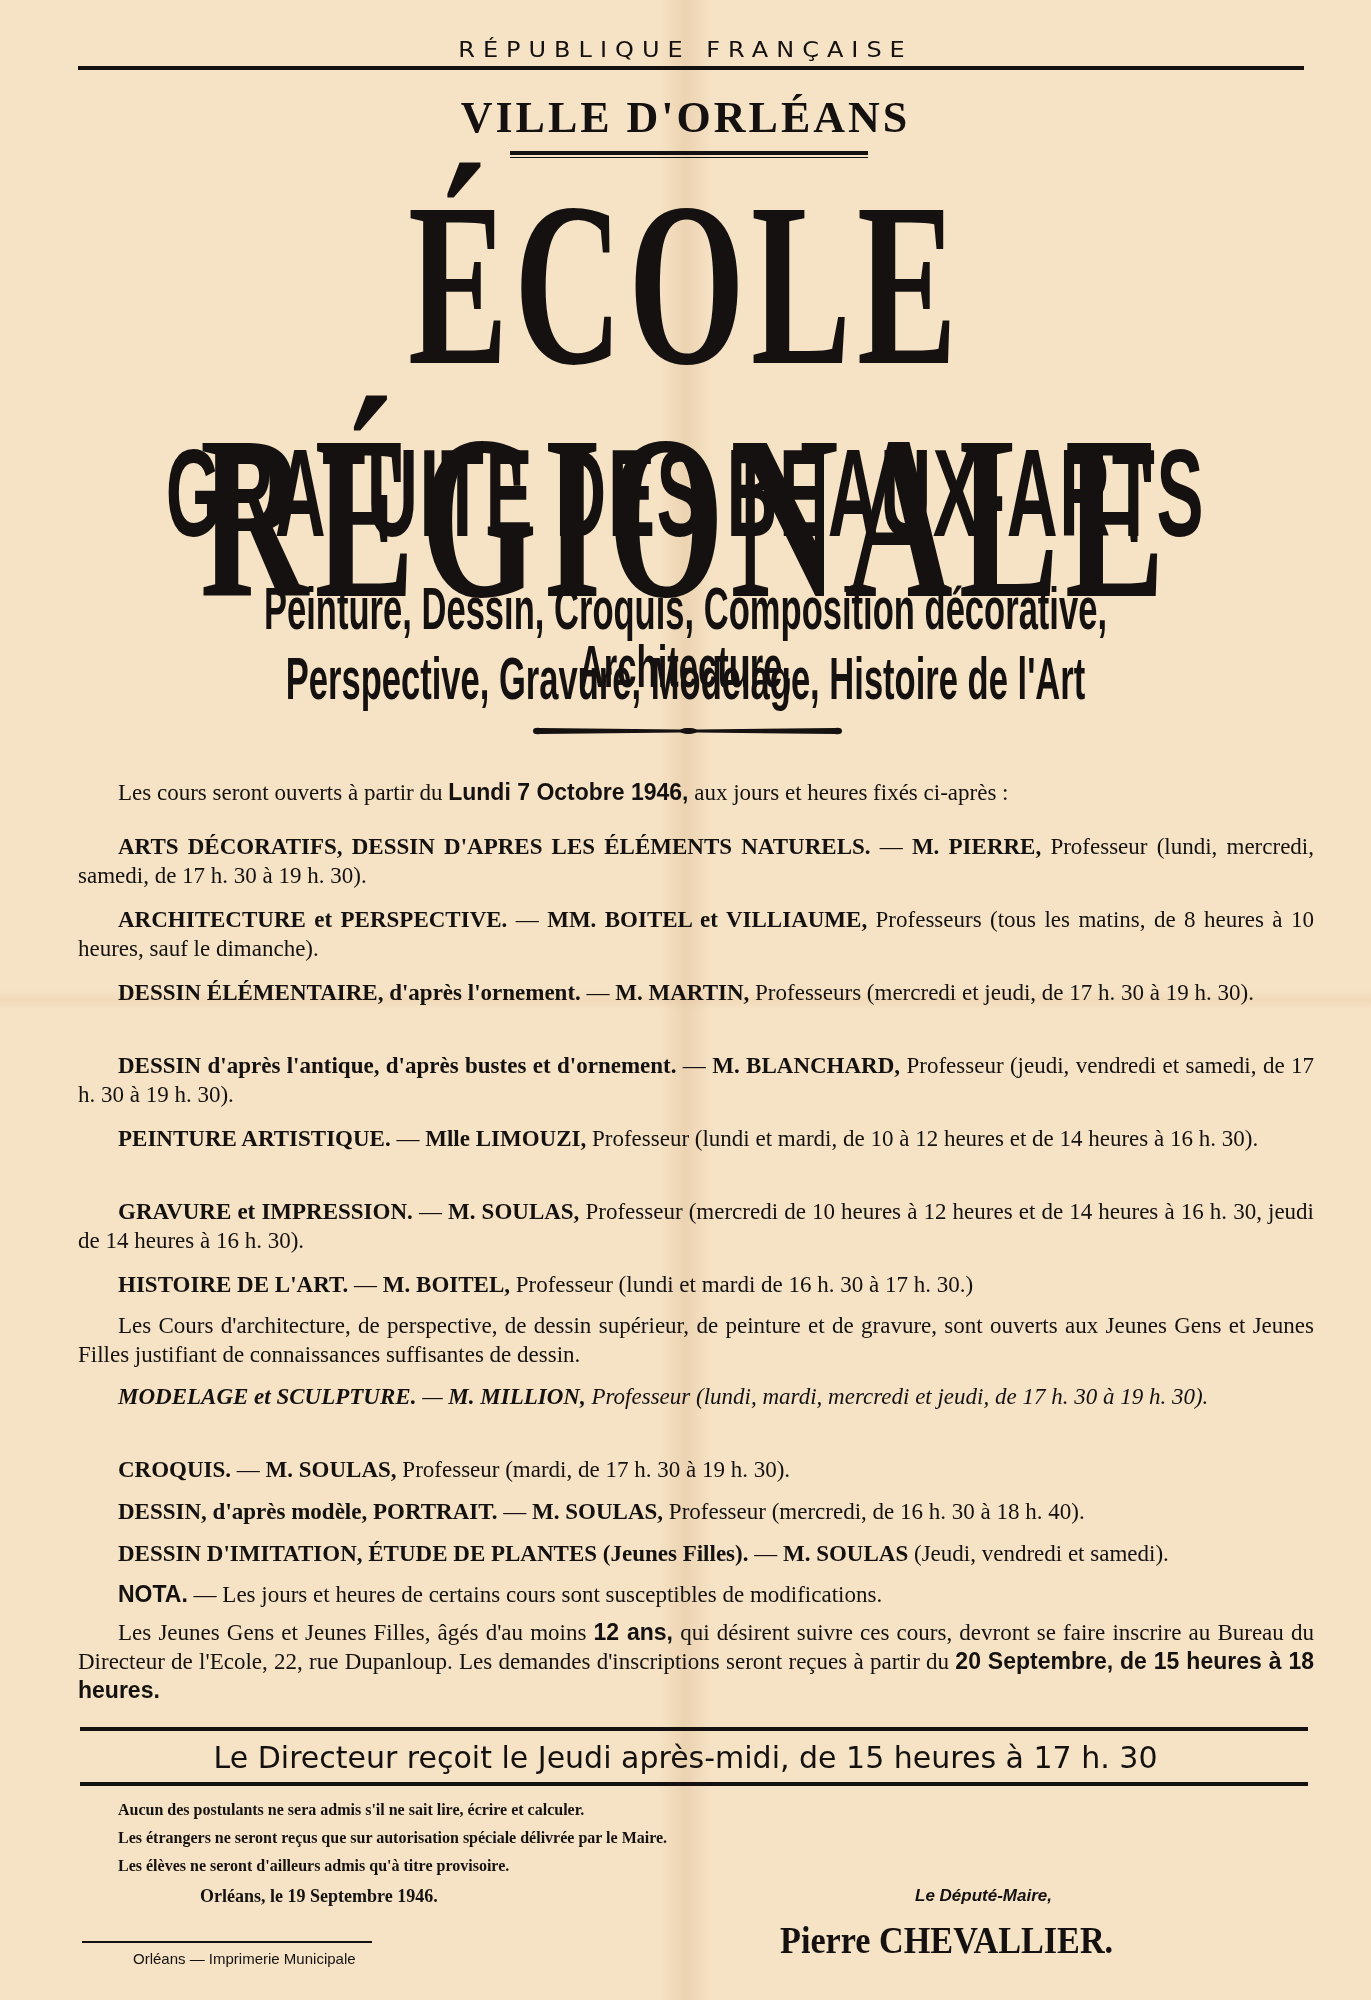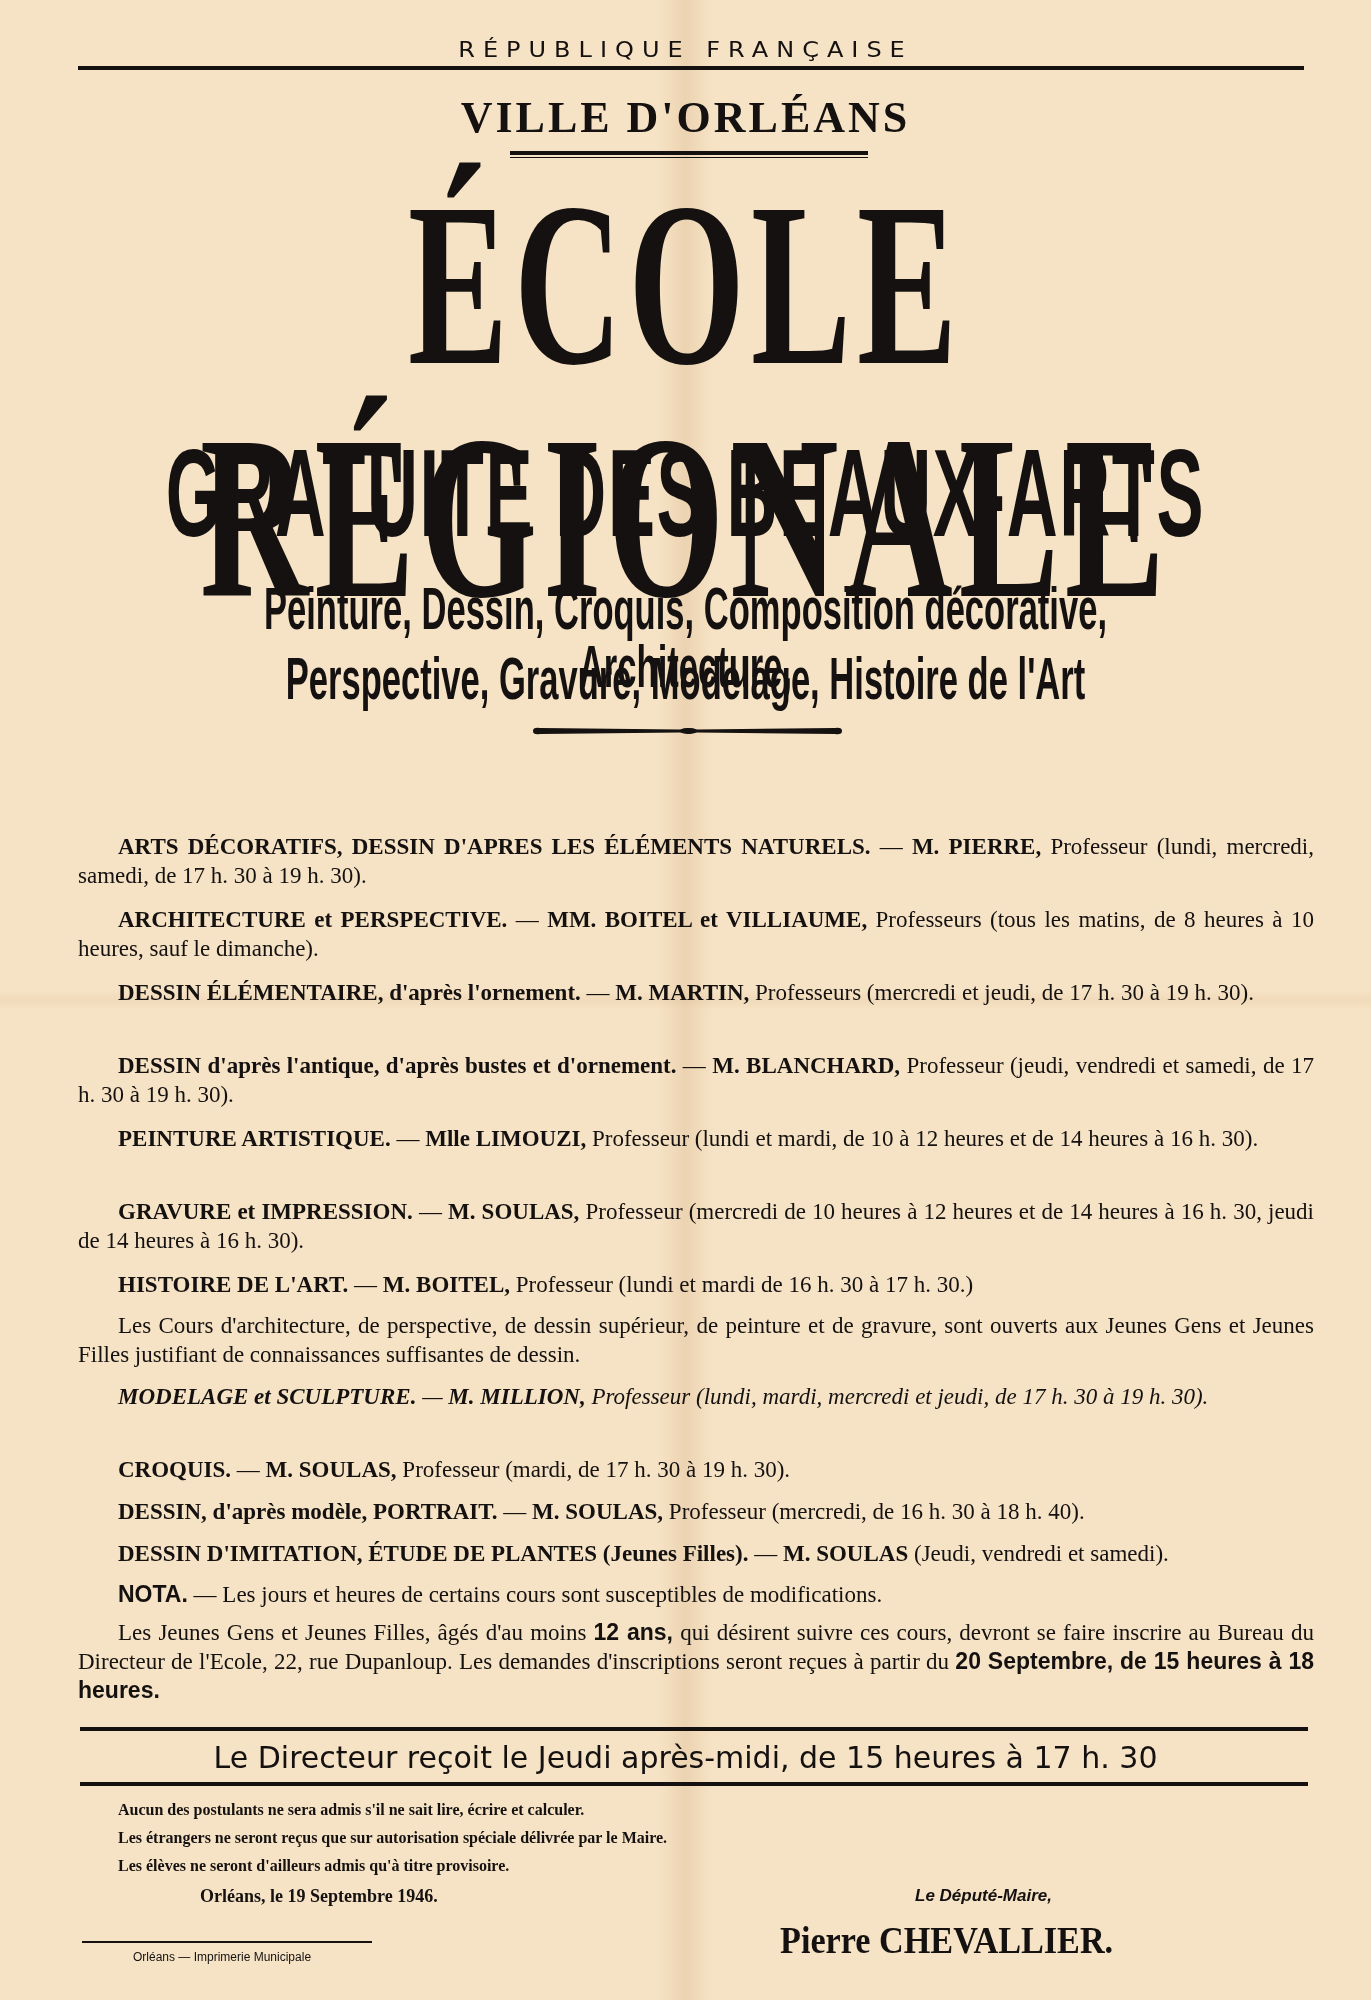"Les cours seront ouverts à" div.body-text { html: none -> <div> <span>Les cours seront ouverts à partir du </span><span>Lundi 7 Octobre 1946,</span><span> aux jours et heures fixés ci-après :</span> </div> }
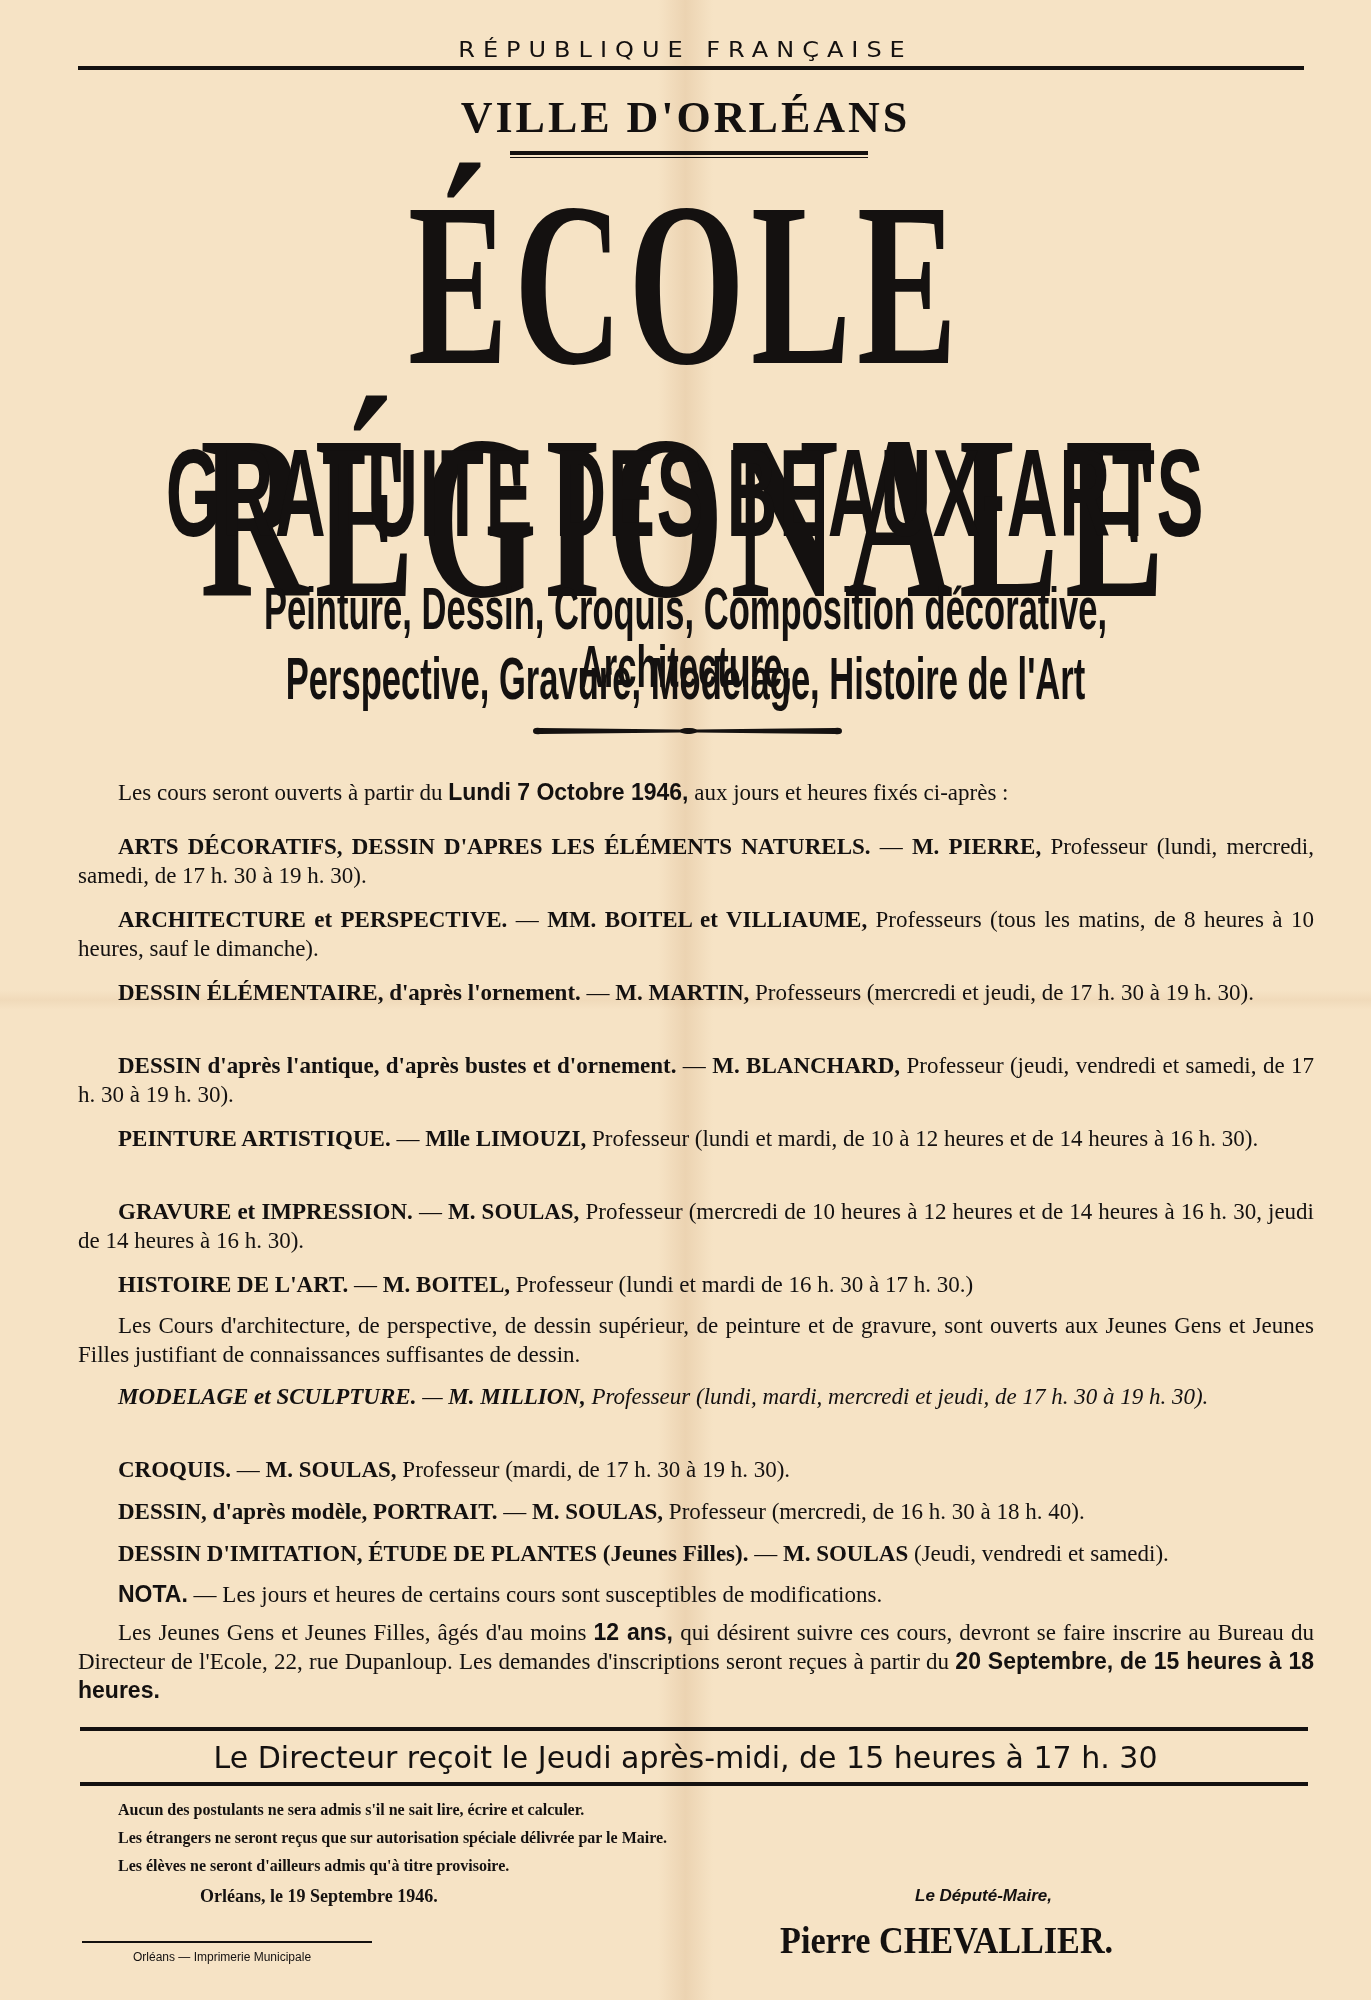"Orléans — Imprimerie Municipale" .imprimerie { font-size: 12px -> 15px }
